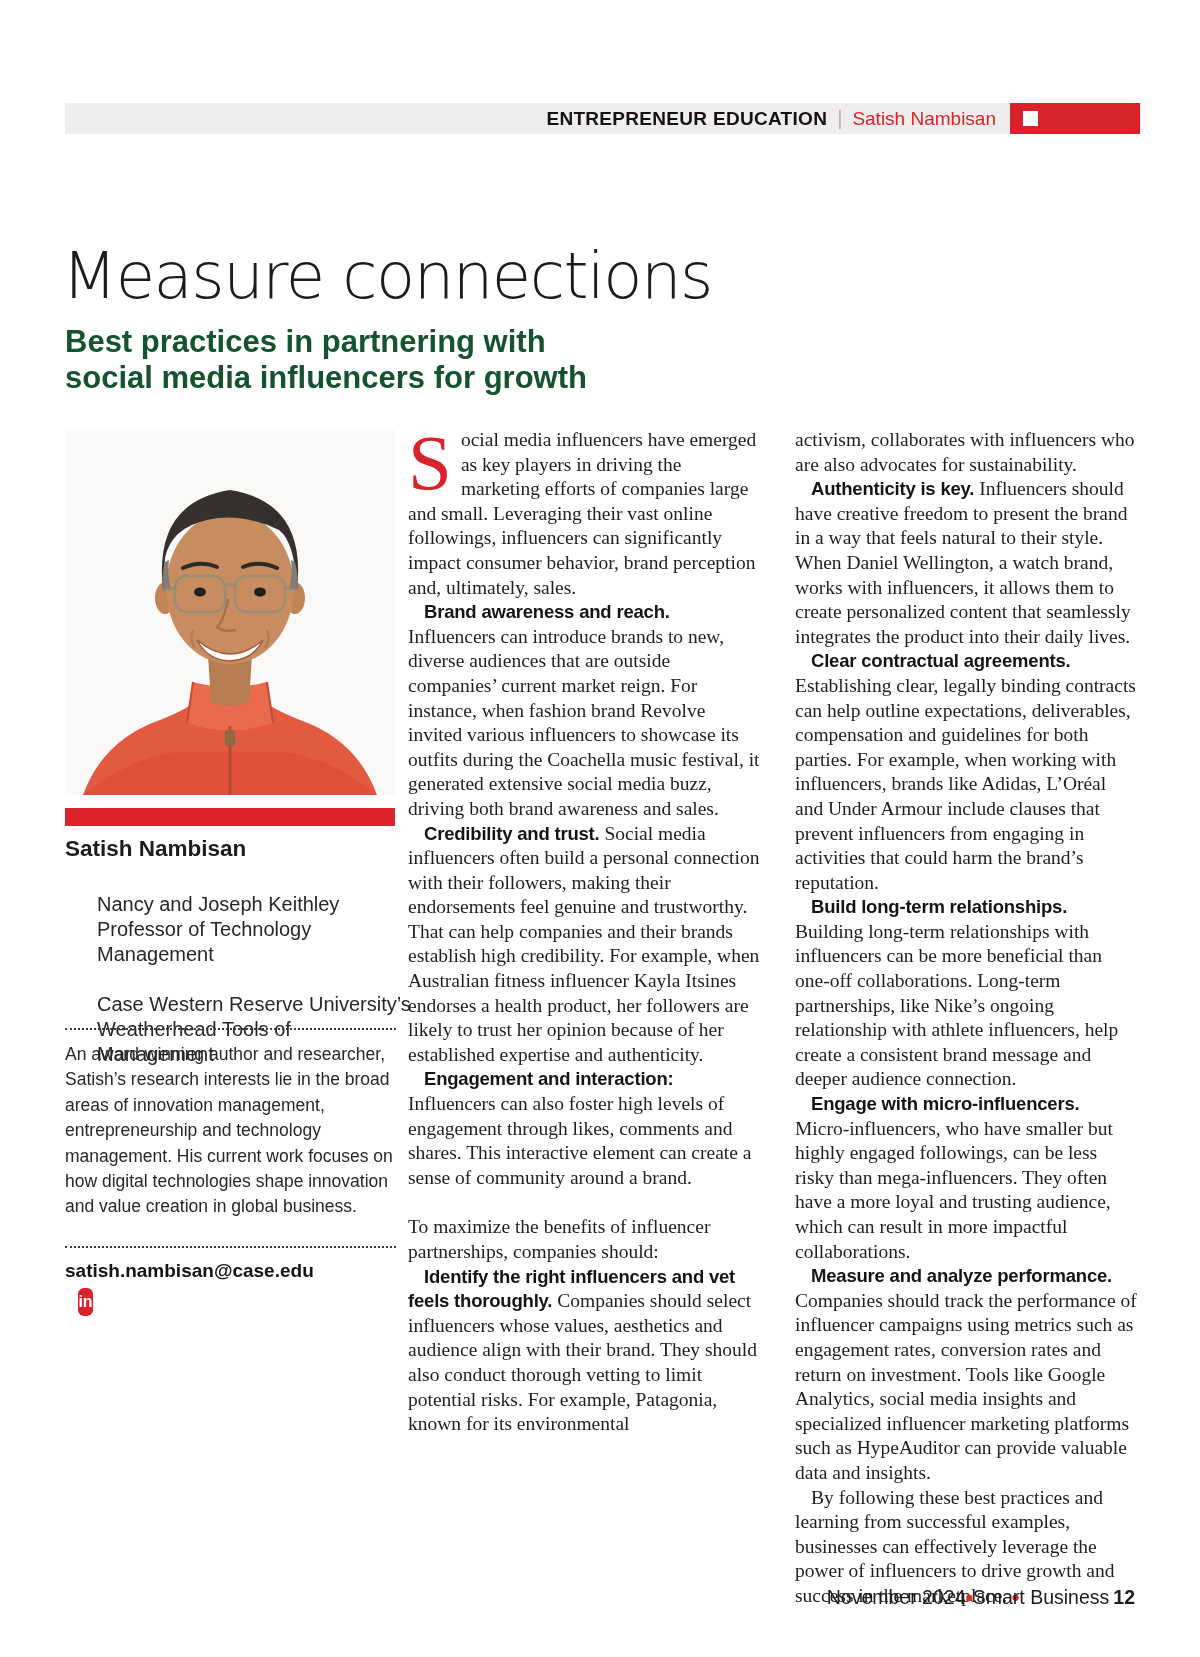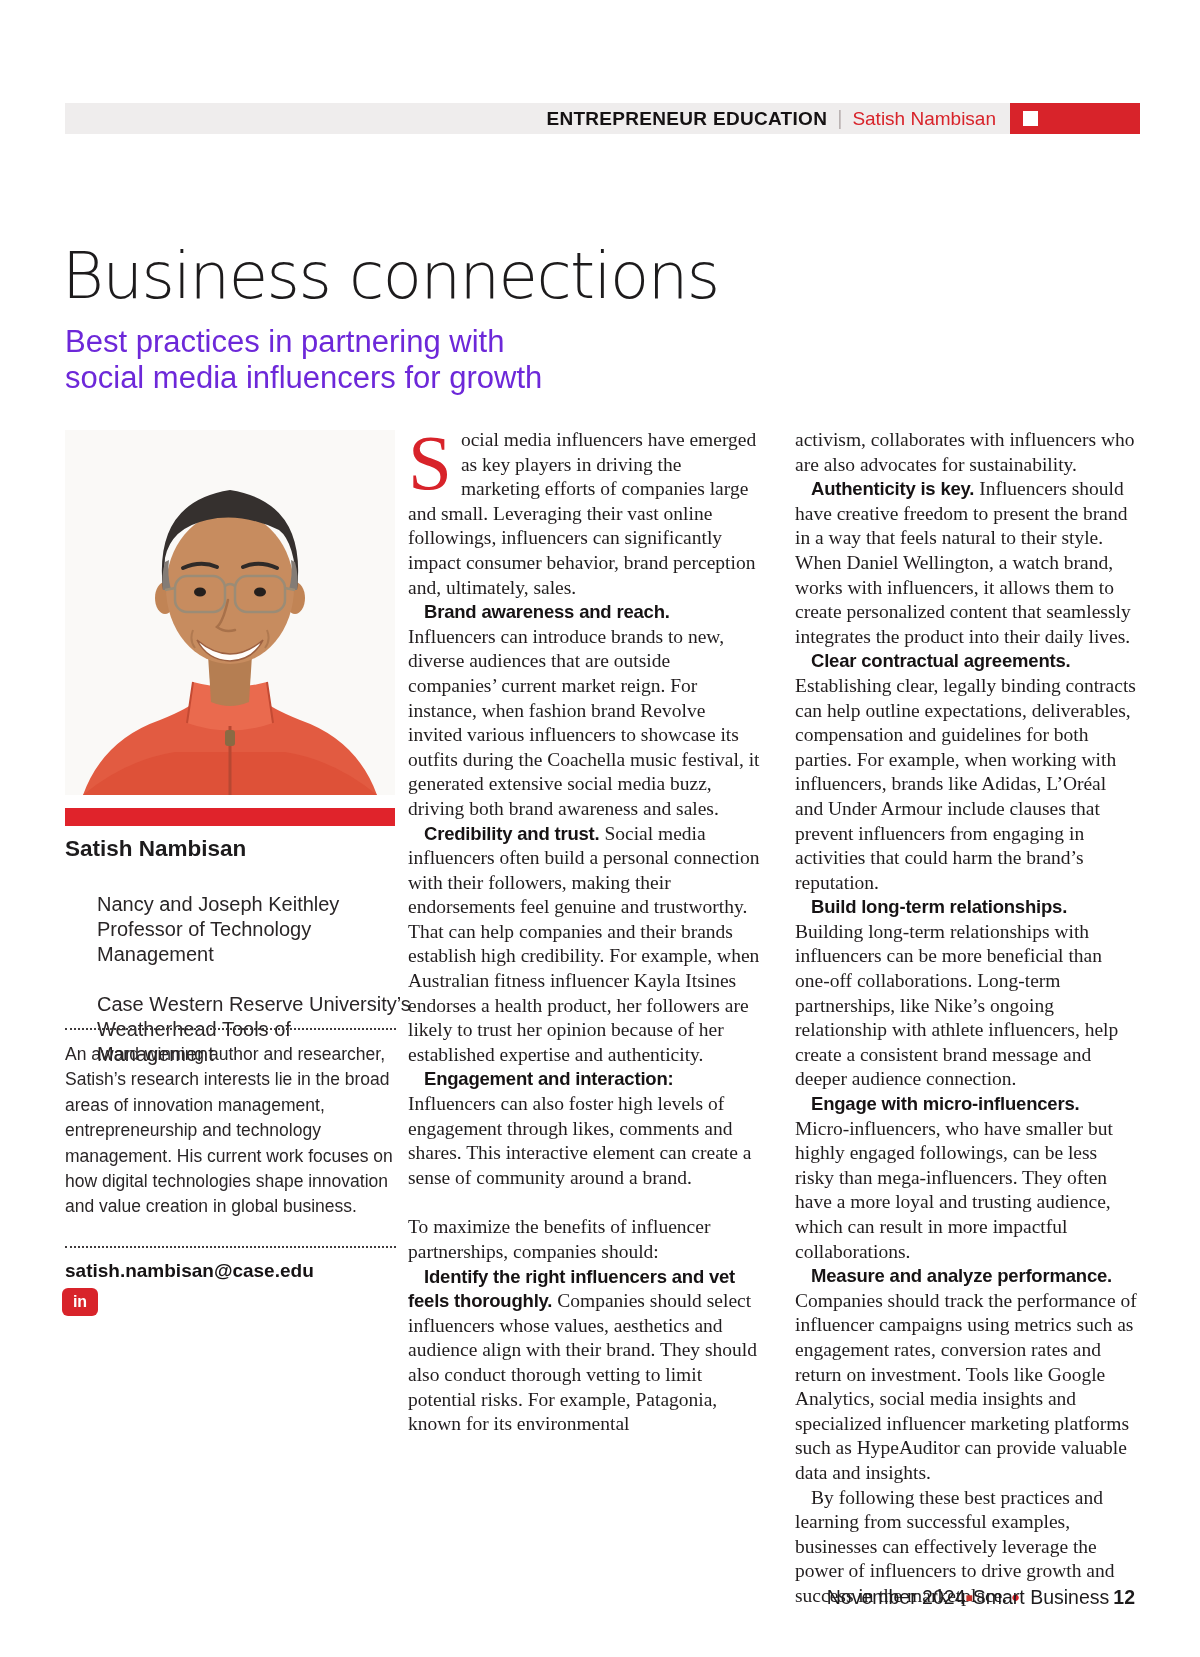"Business connections" h1.title { text: Business -> Measure }
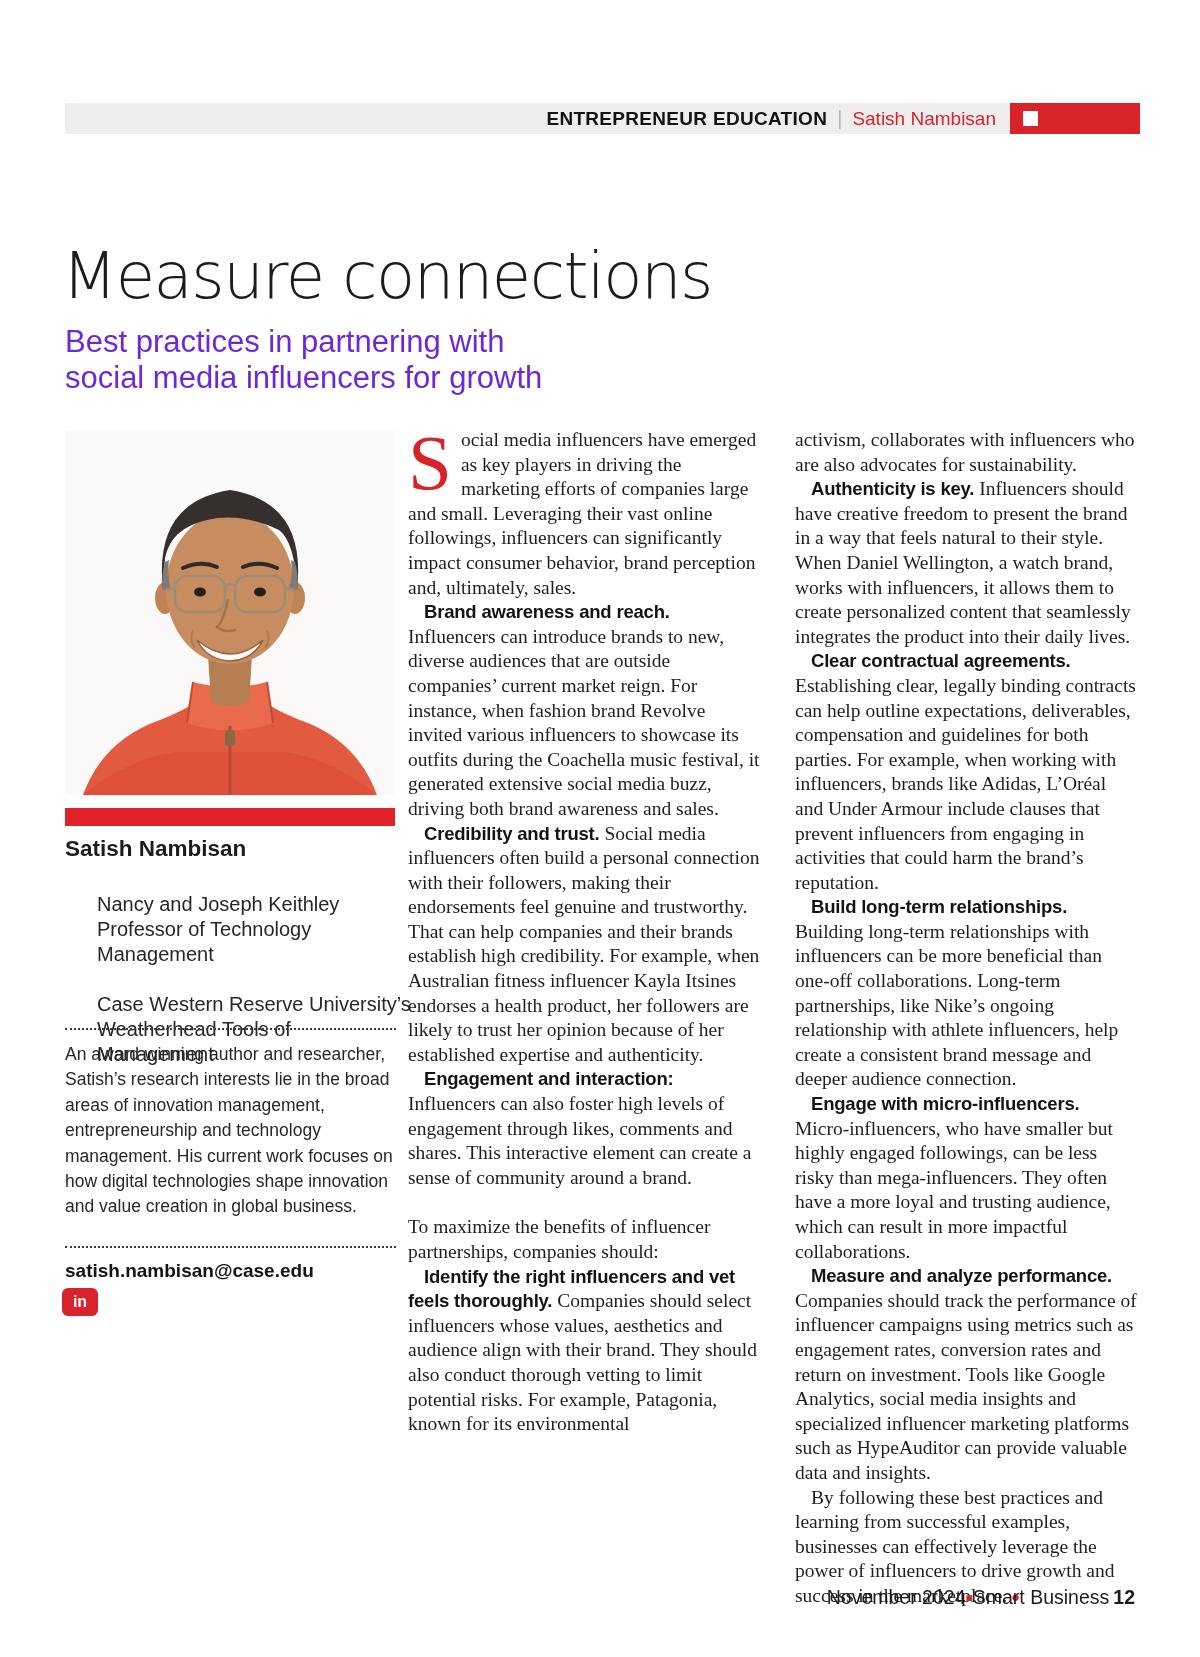"Best practices in partnering with" .subtitle { color: #6d28d9 -> #14532d; font-weight: 400 -> 700 }
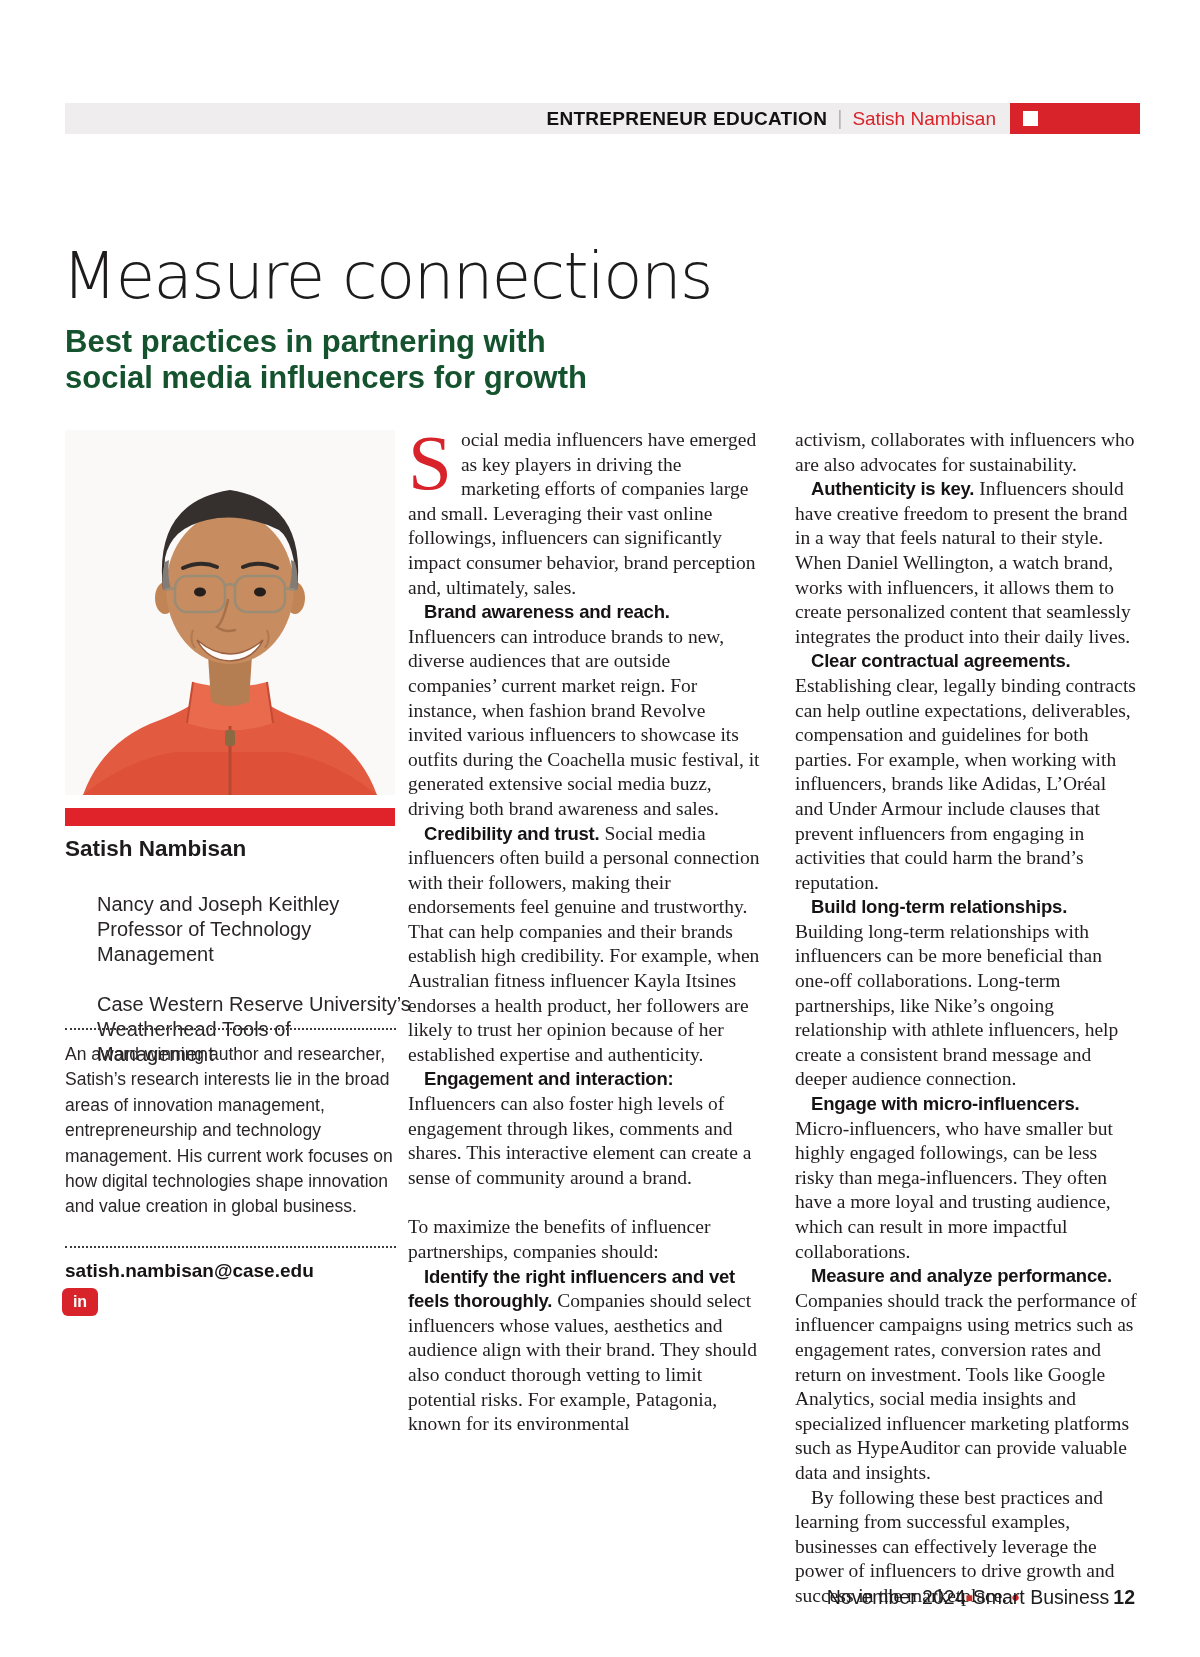"in" .linkedin { left: 62px -> 78px; width: 36px -> 15px }
